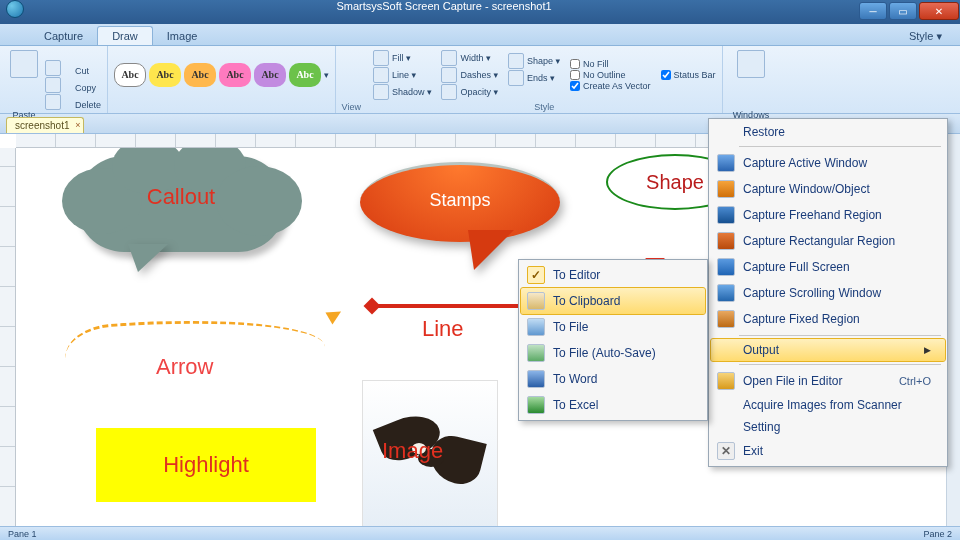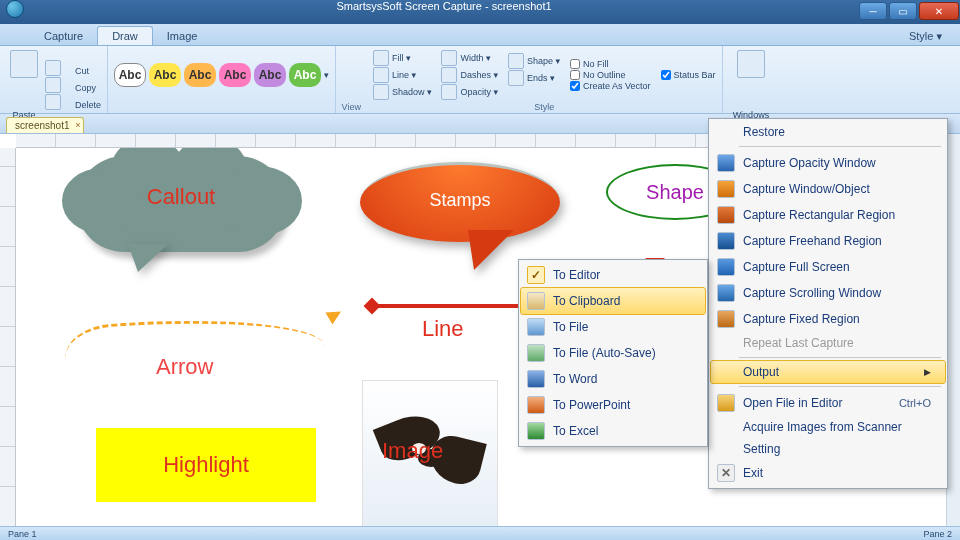"Abc" .stamp { font-family: none -> Liberation Serif, serif; font-size: 12px -> 10px }
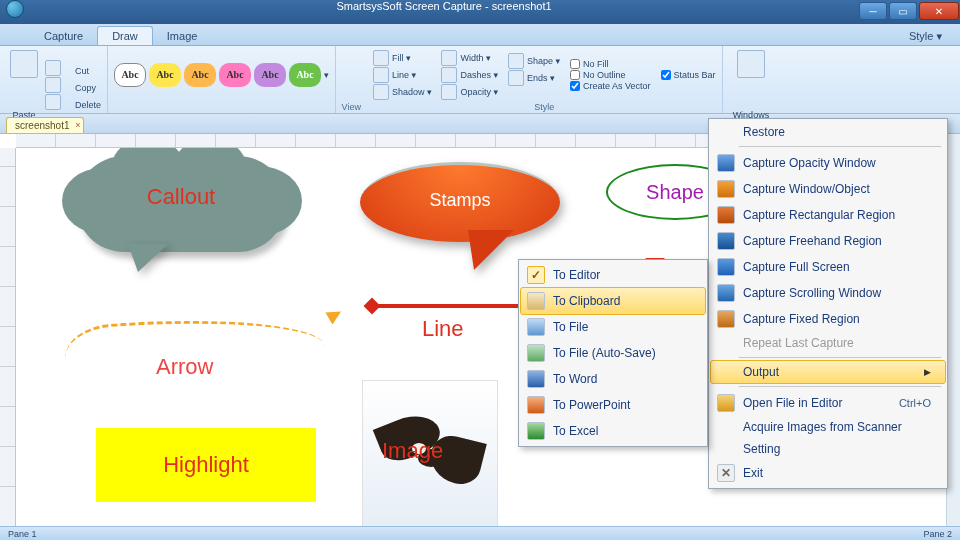"Capture Opacity Window" span { text: Opacity -> Active }
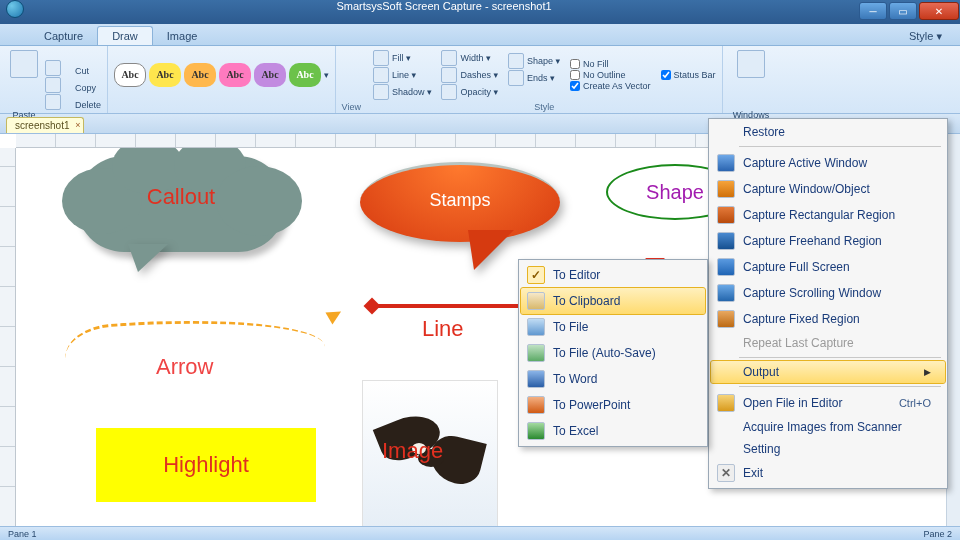"Shape" .shape-ellipse { color: #a21caf -> #b91c1c; top: 16px -> 6px }
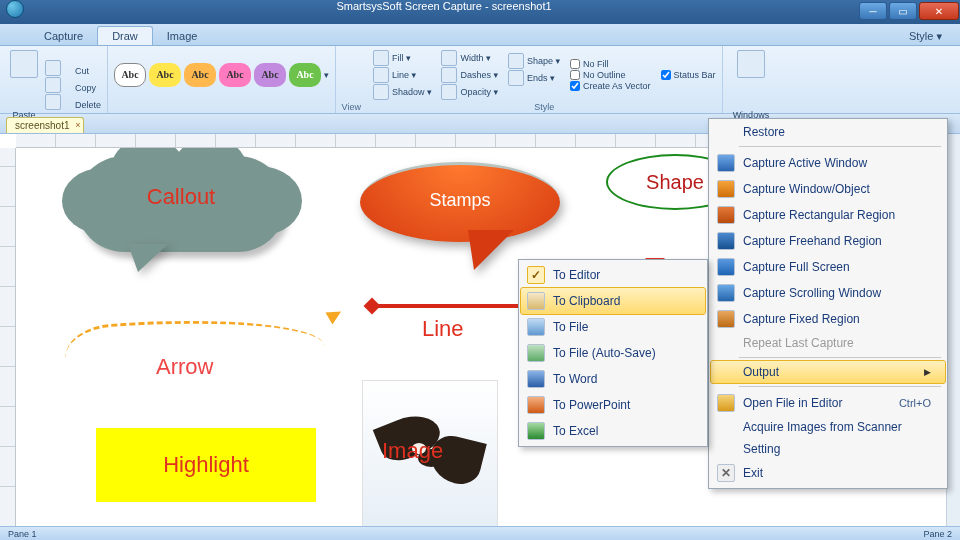"Capture Rectangular Region" div.mi { order: before "Capture Freehand Region" -> after "Capture Freehand Region" }
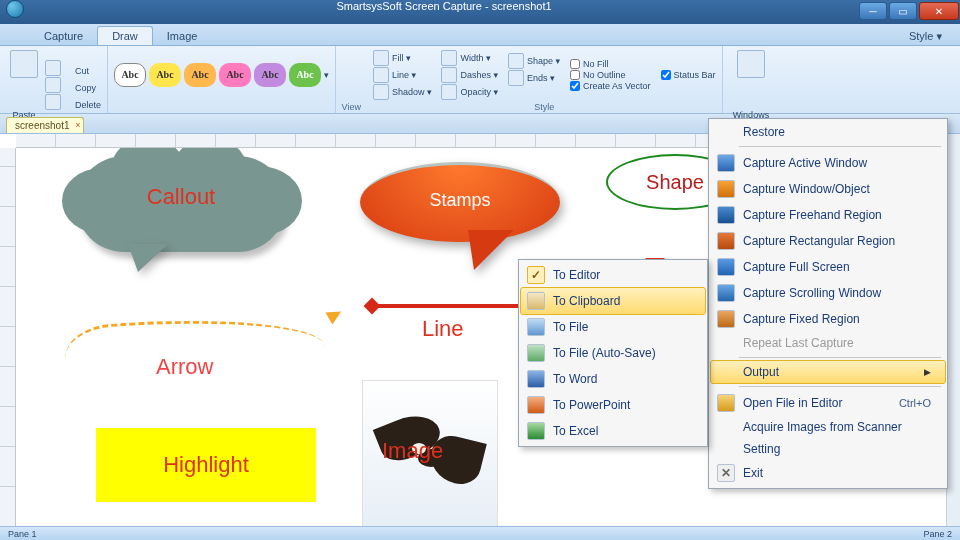"Repeat Last Capture" div.mi { html: <div> <span></span> <span>Repeat Last Capture</span> </div> -> none }
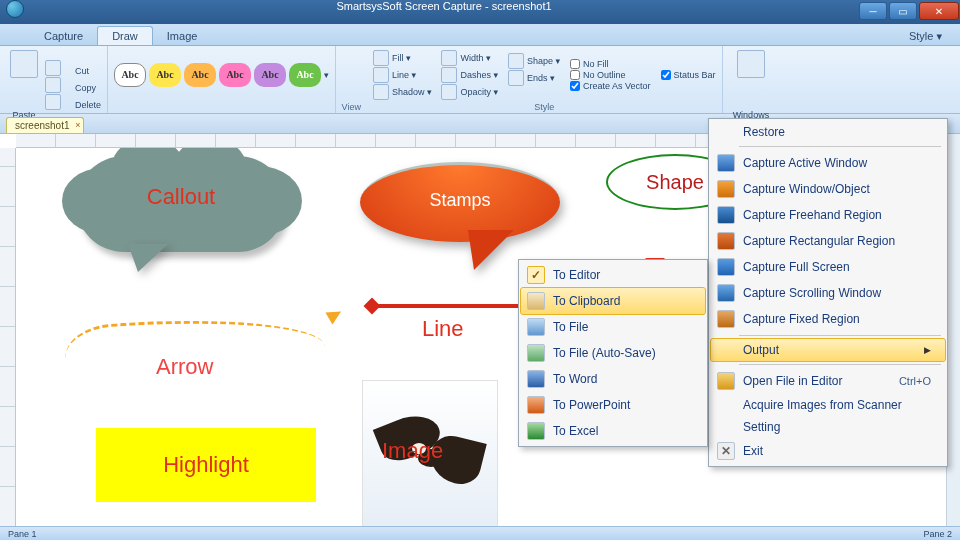"To PowerPoint" div.mi { html: <div> <span></span> <span>To PowerPoint</span> </div> -> none }
